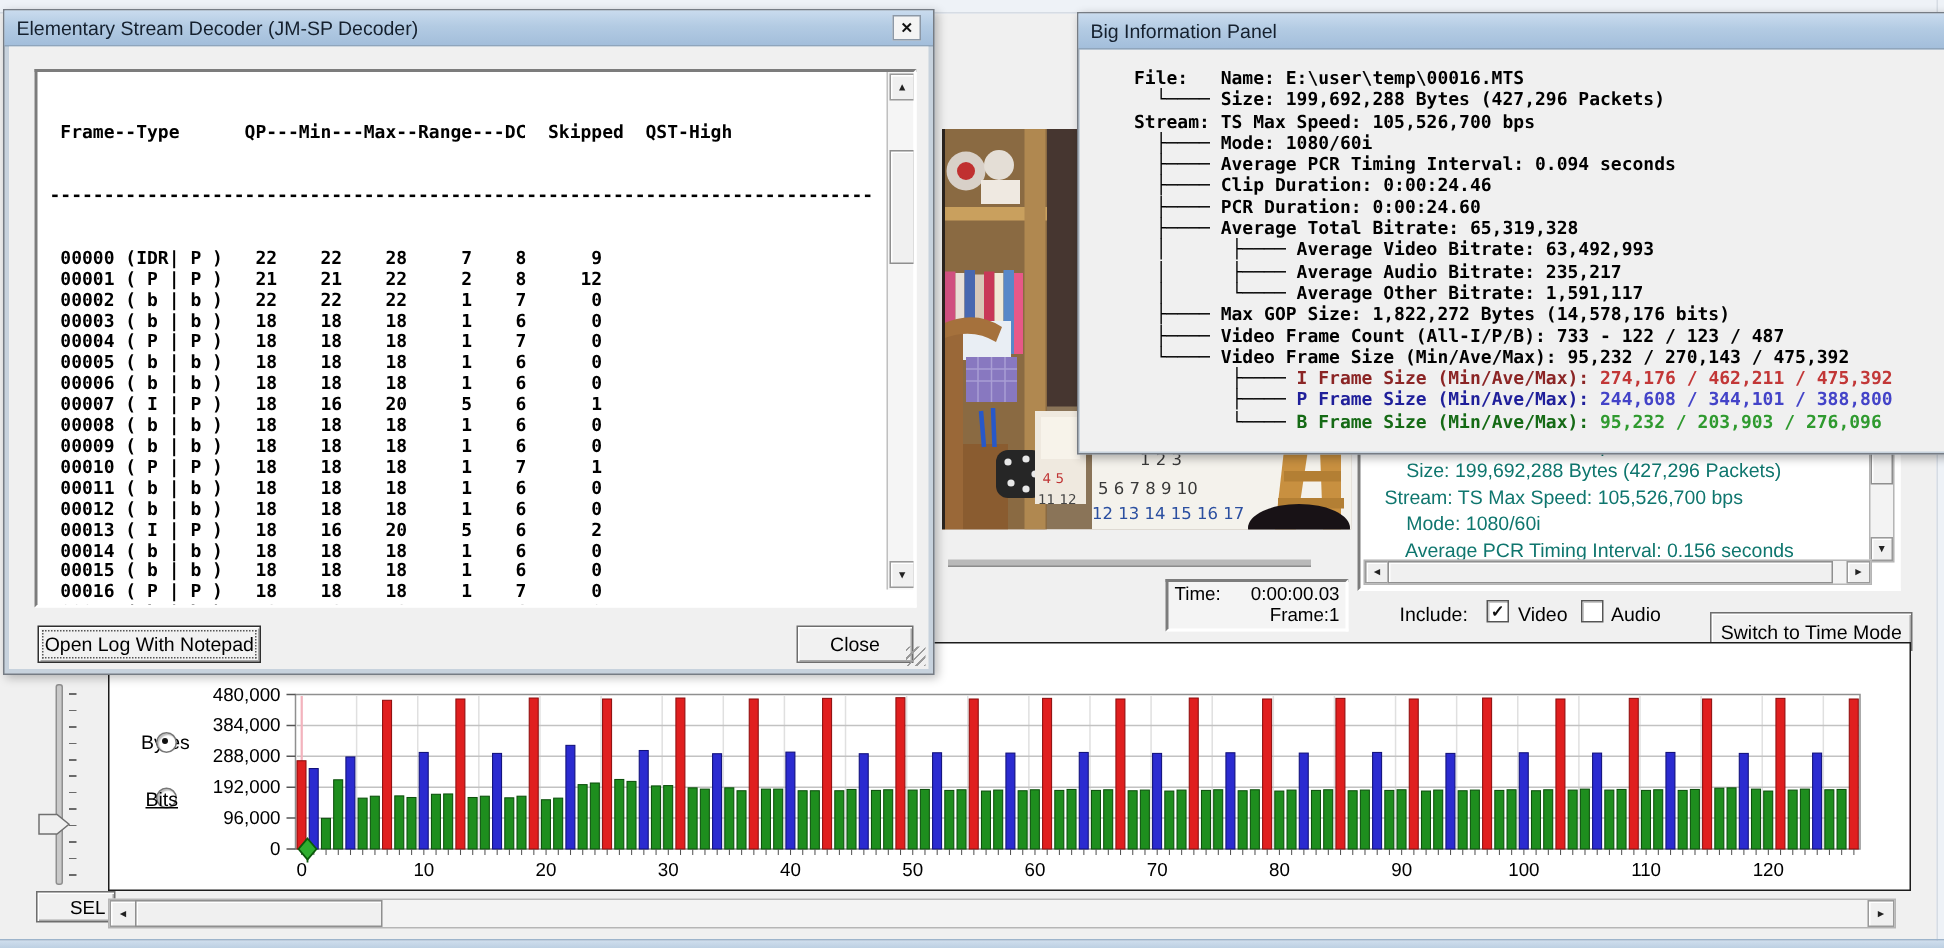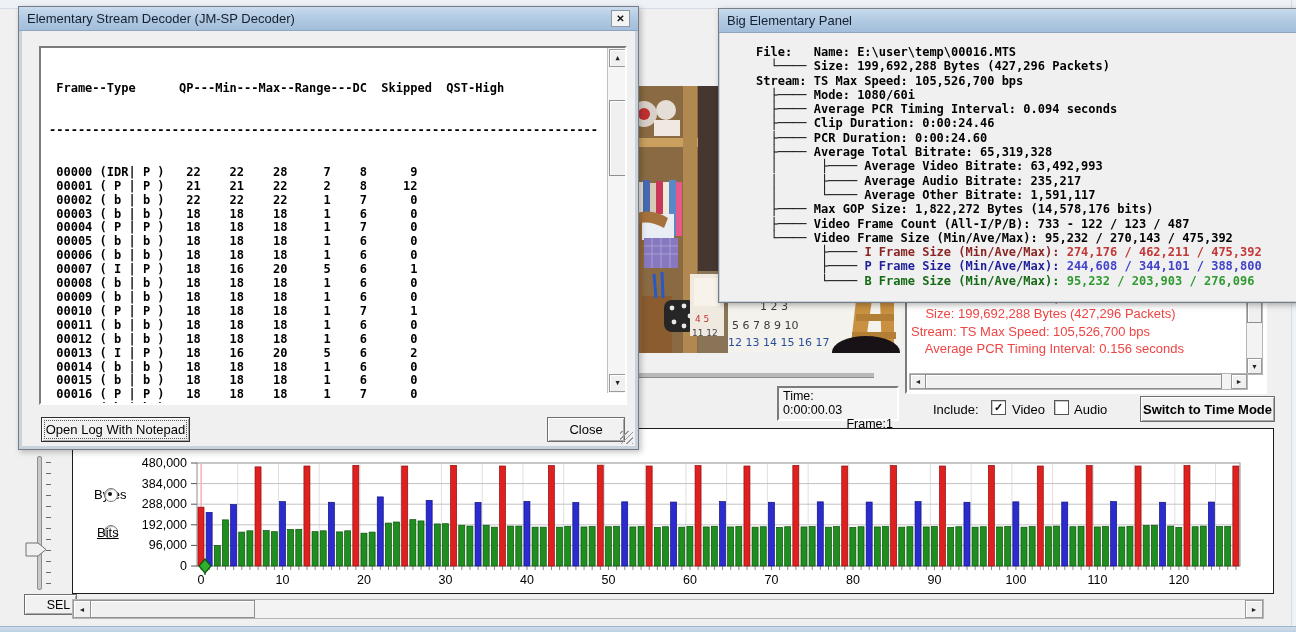"Elementary Stream Decoder (JM-SP" div.abs { margin-left: 16px -> none }
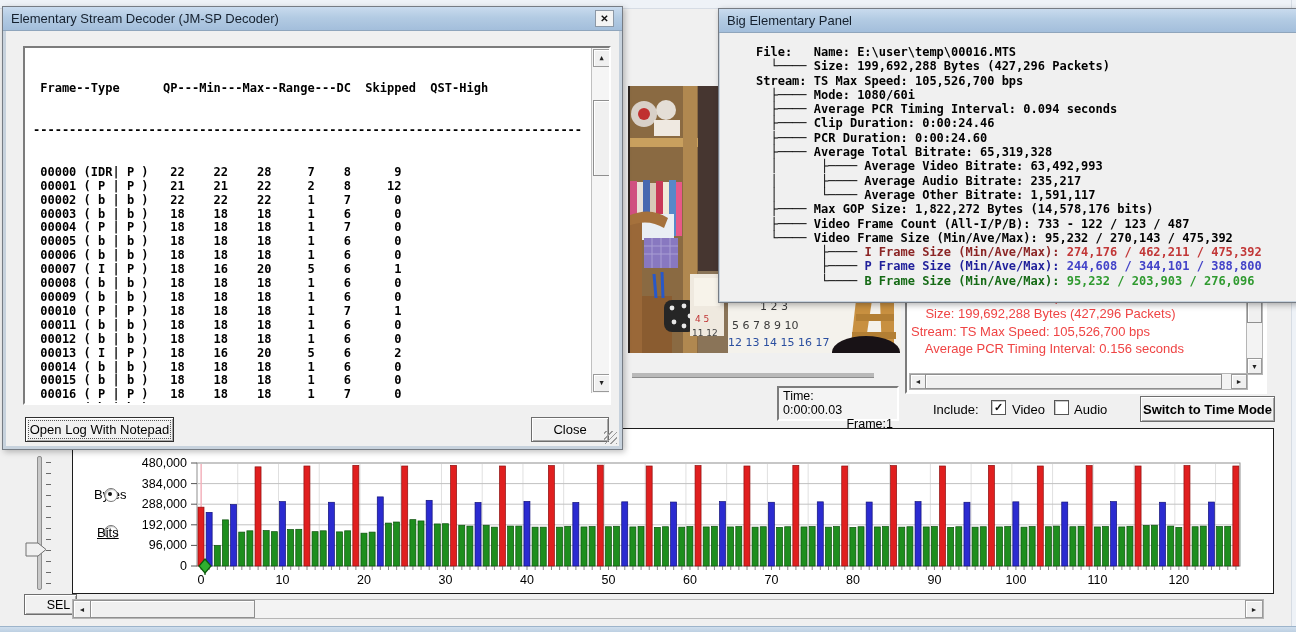"Big Elementary Panel" span.title-text { text: Elementary -> Information }
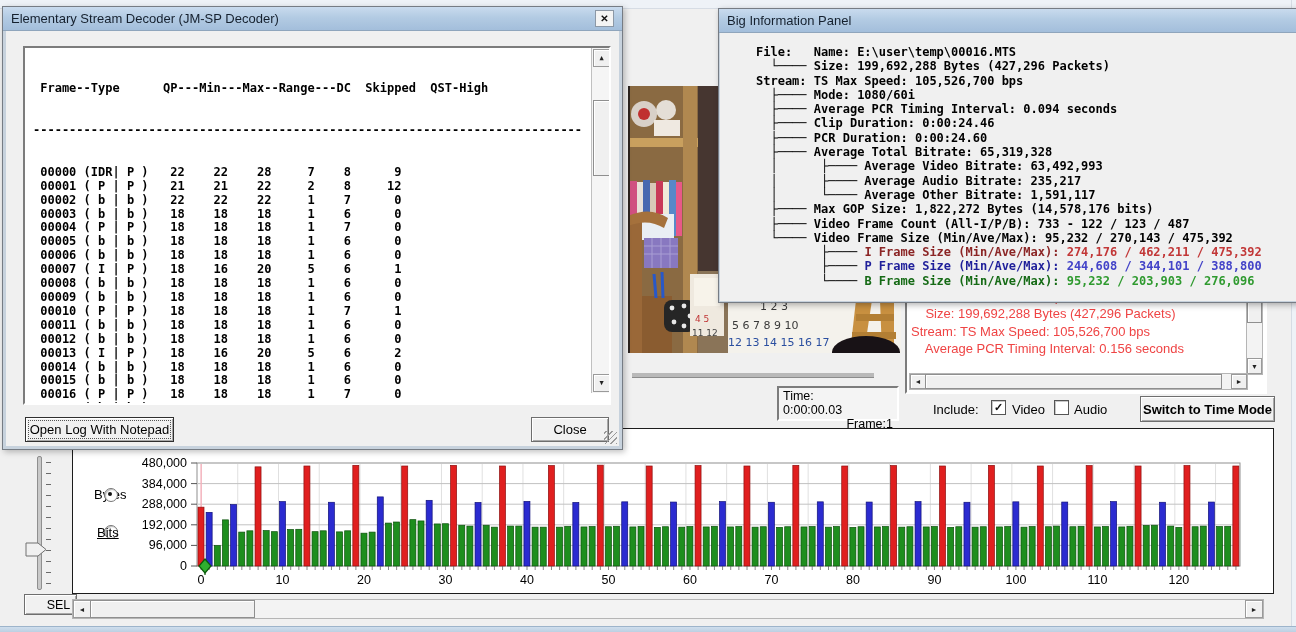"Size: 199,692,288 Bytes (427,296" div { color: #ef4444 -> #0f766e; left: 4px -> 16px }
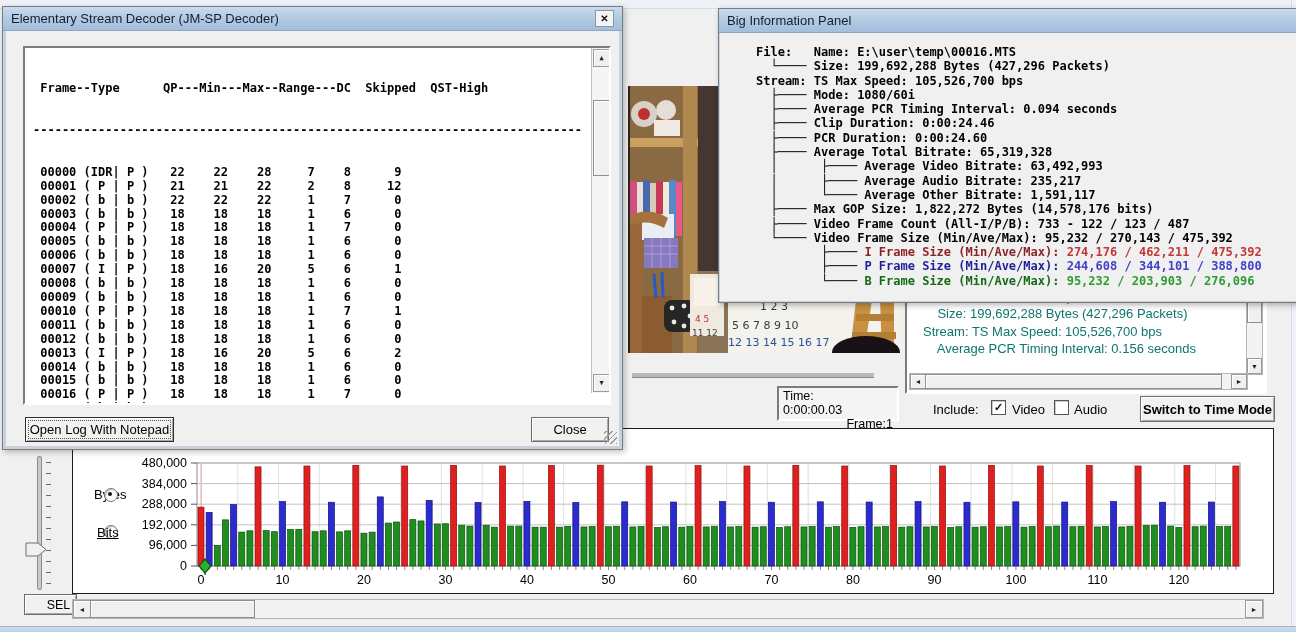"Mode: 1080/60i" div.prop-line { html: none -> <div> Mode: 1080/60i</div> }
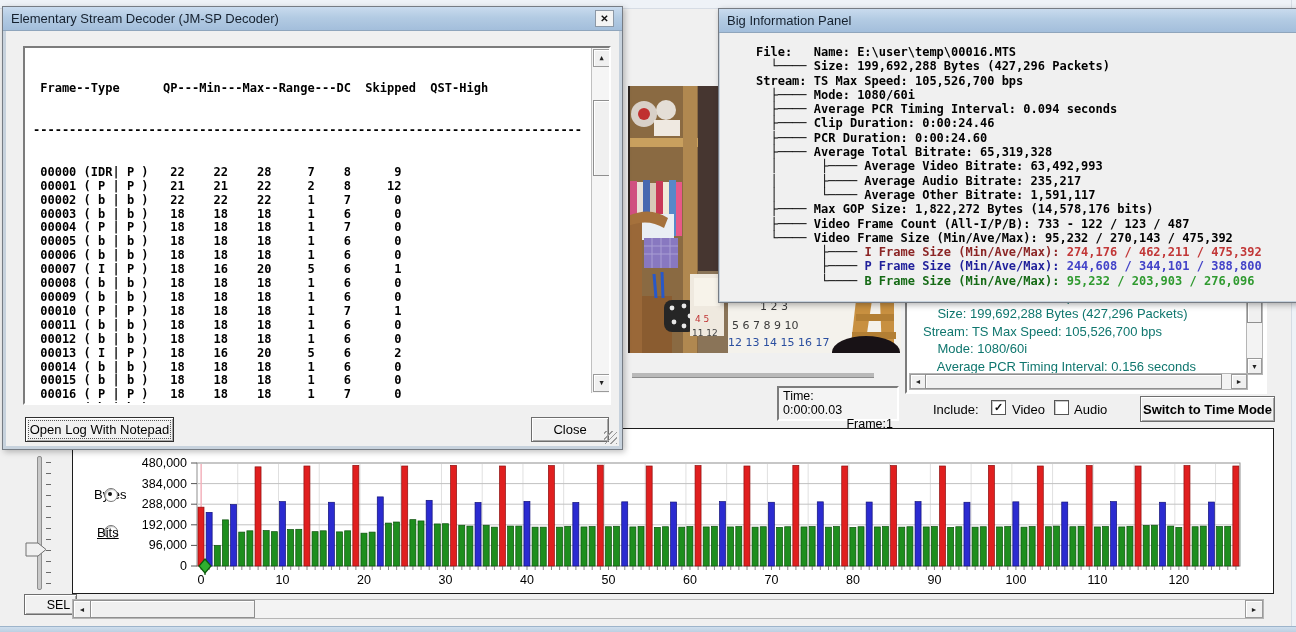"Time:" div { flex-direction: column -> none }
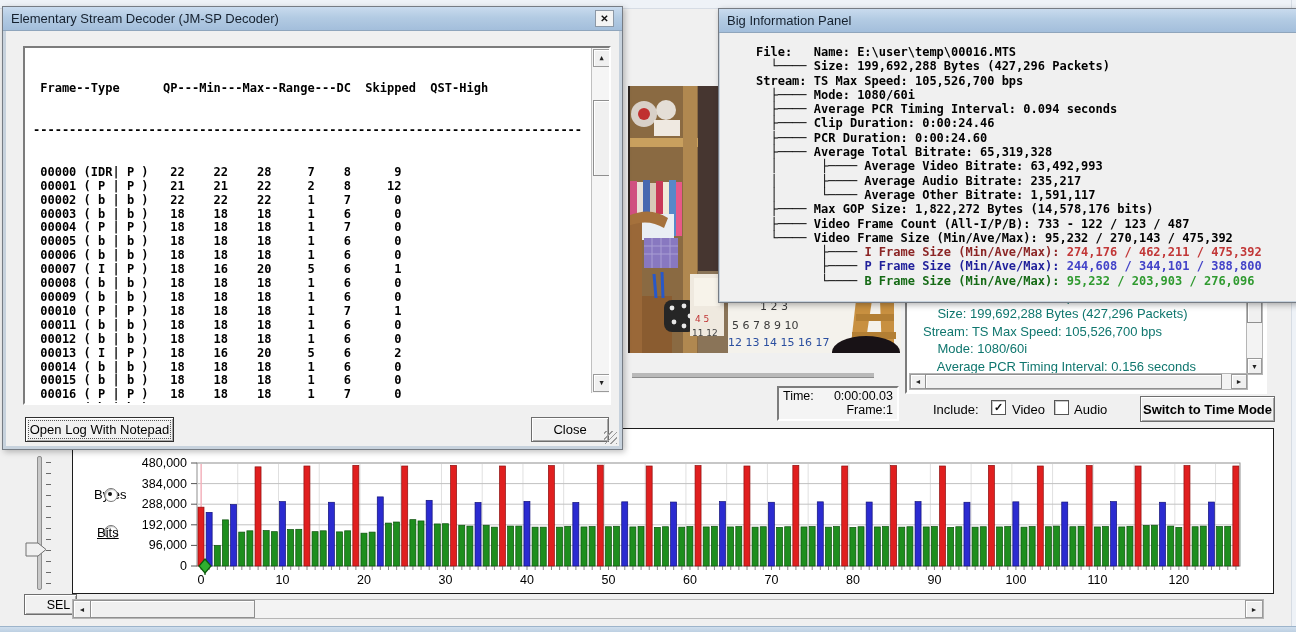"Switch to Time Mode" div.abs { font-weight: bold -> none; top: 396px -> 408px }
